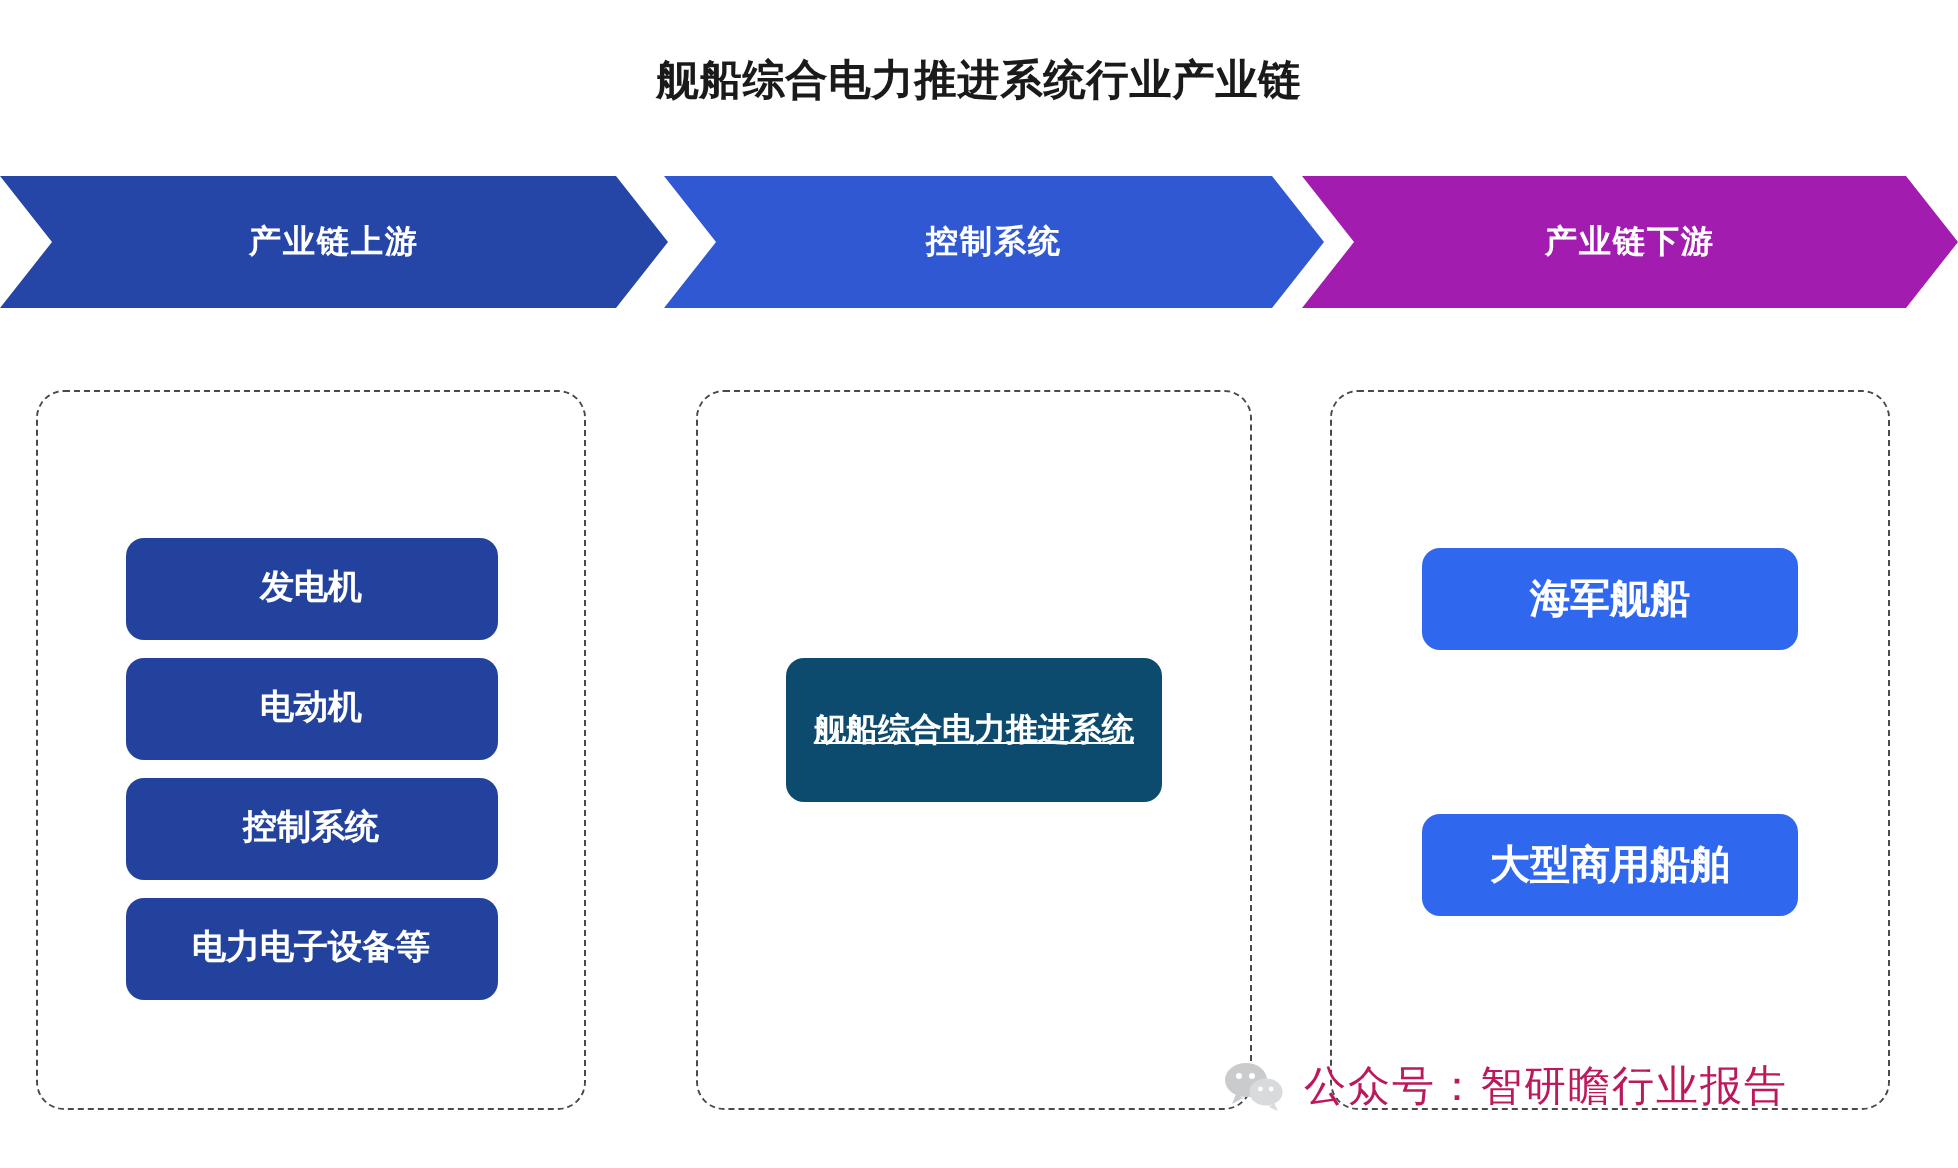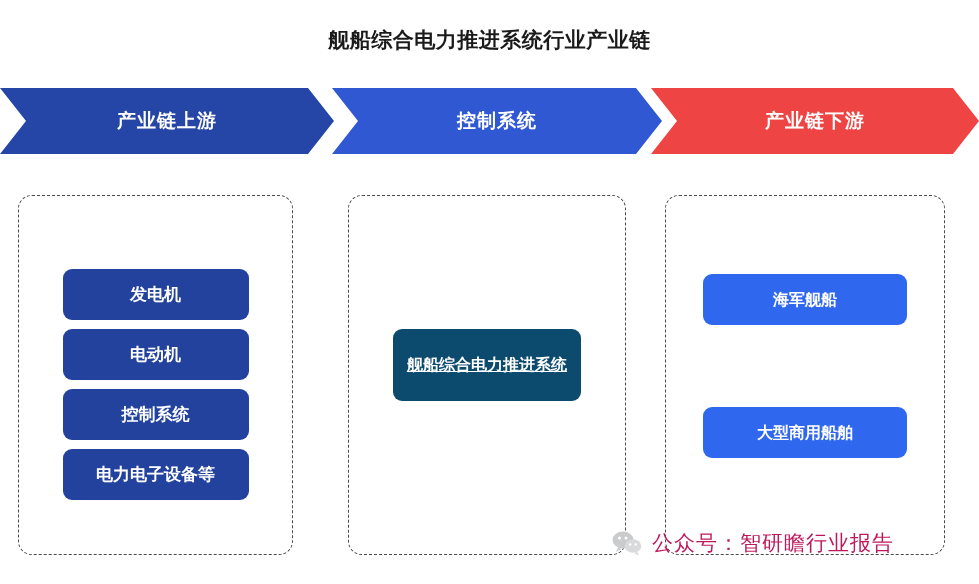"产业链上游" .arrow { font-size: 19px -> 16px }
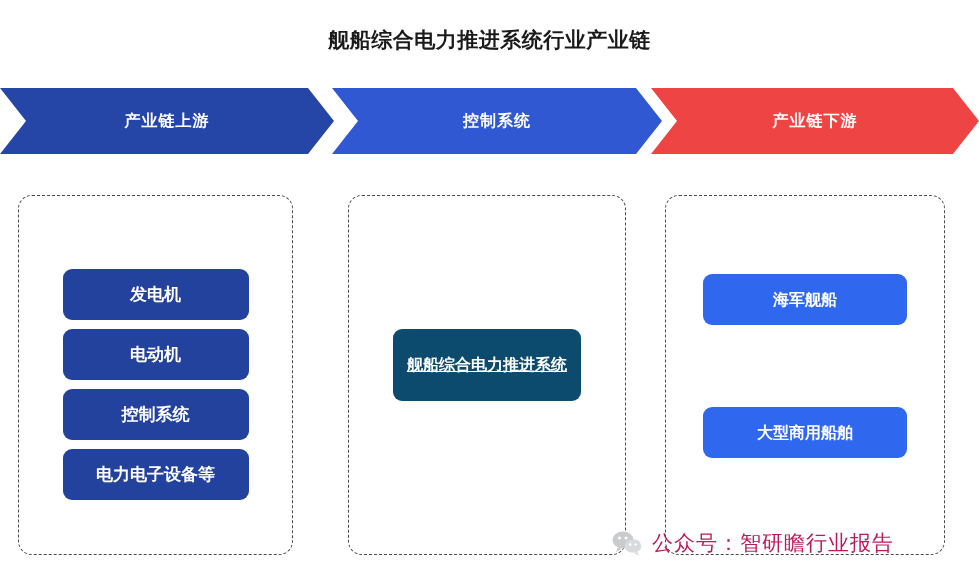"产业链下游" #arrow-2 { background: #ef4444 -> #a21caf }
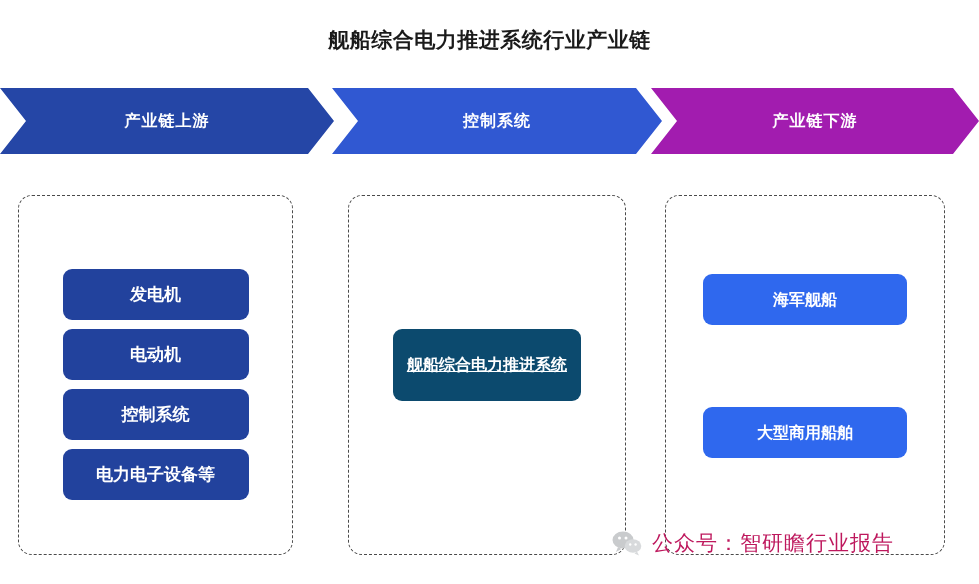"海军舰船" #items-2 .pill { font-size: 16px -> 20px; width: 204px -> 188px }
